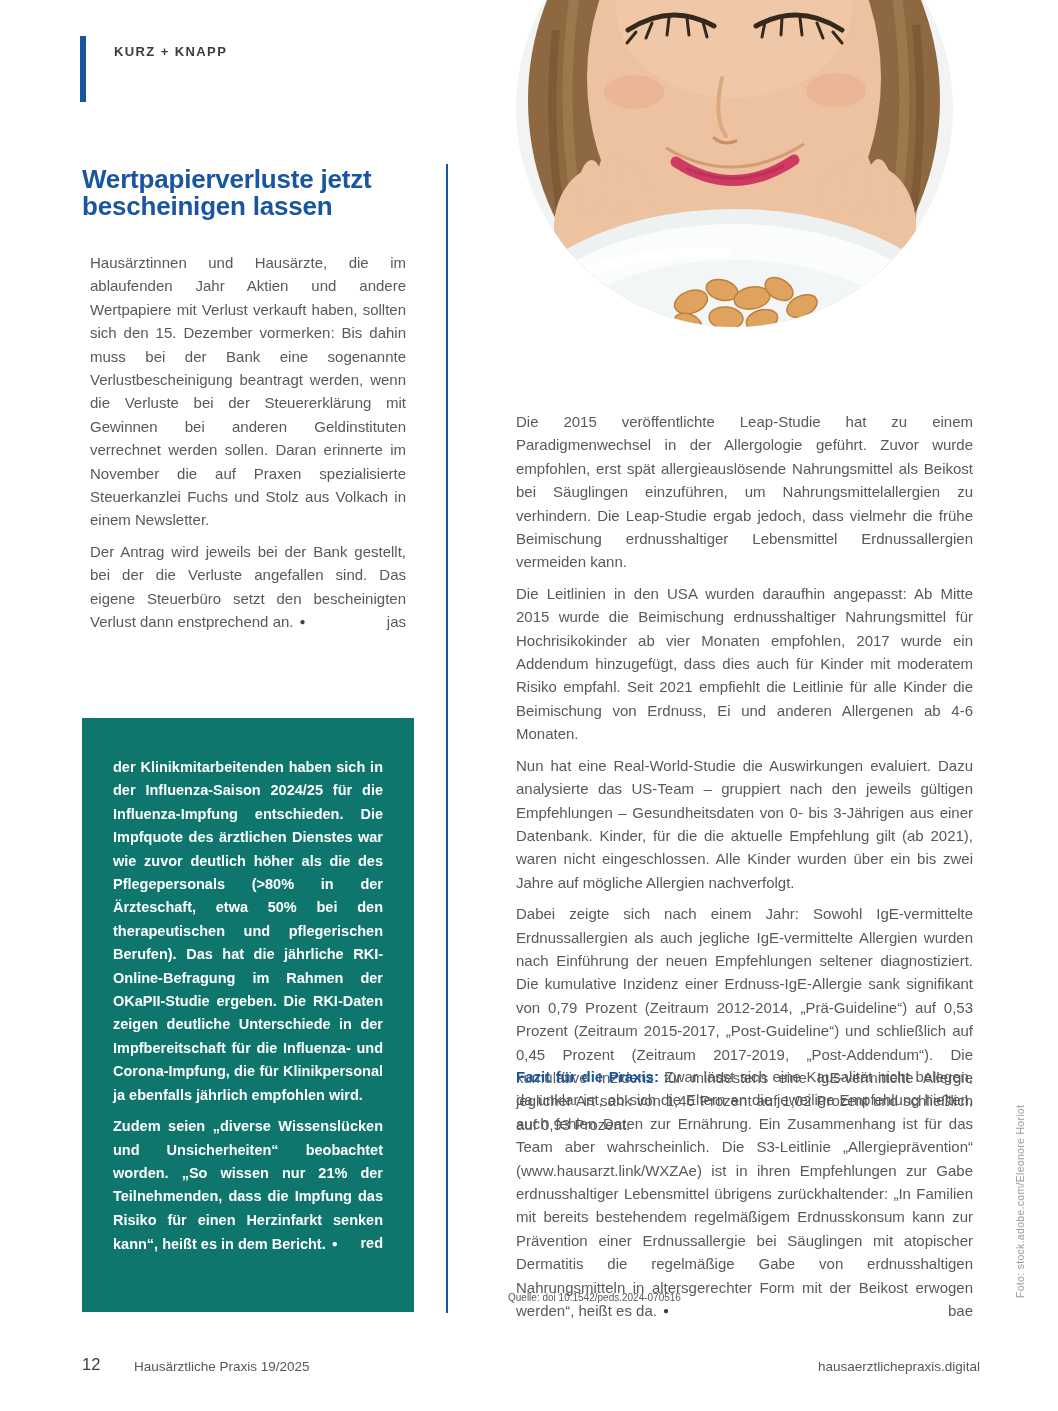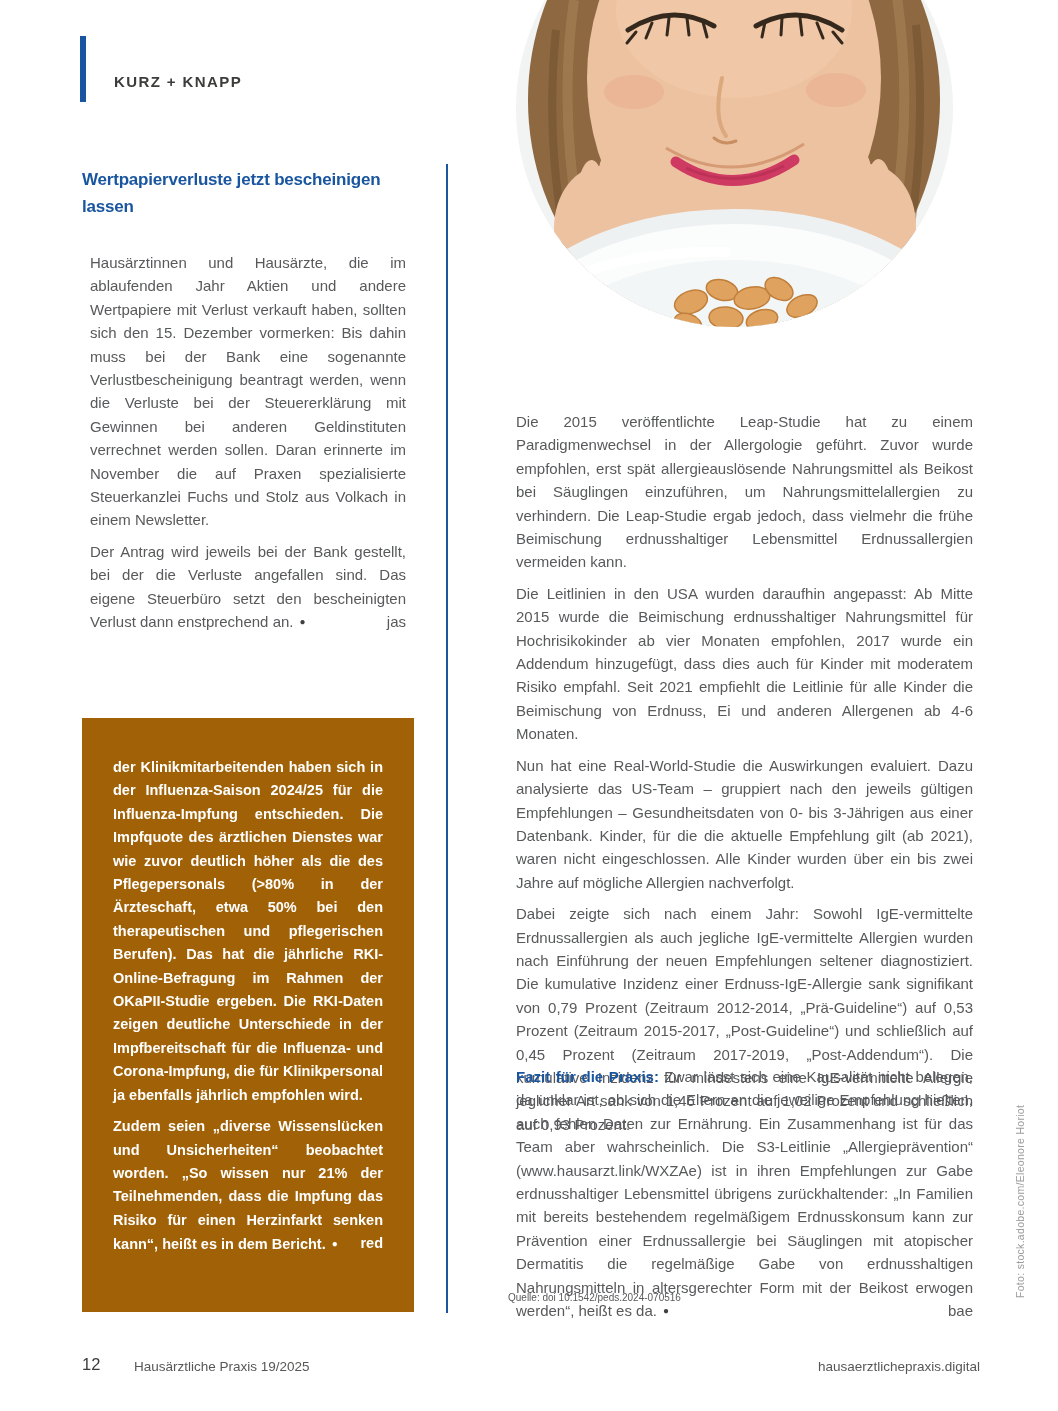"KURZ + KNAPP" .kicker { font-size: 15px -> 13px; top: 73px -> 44px }
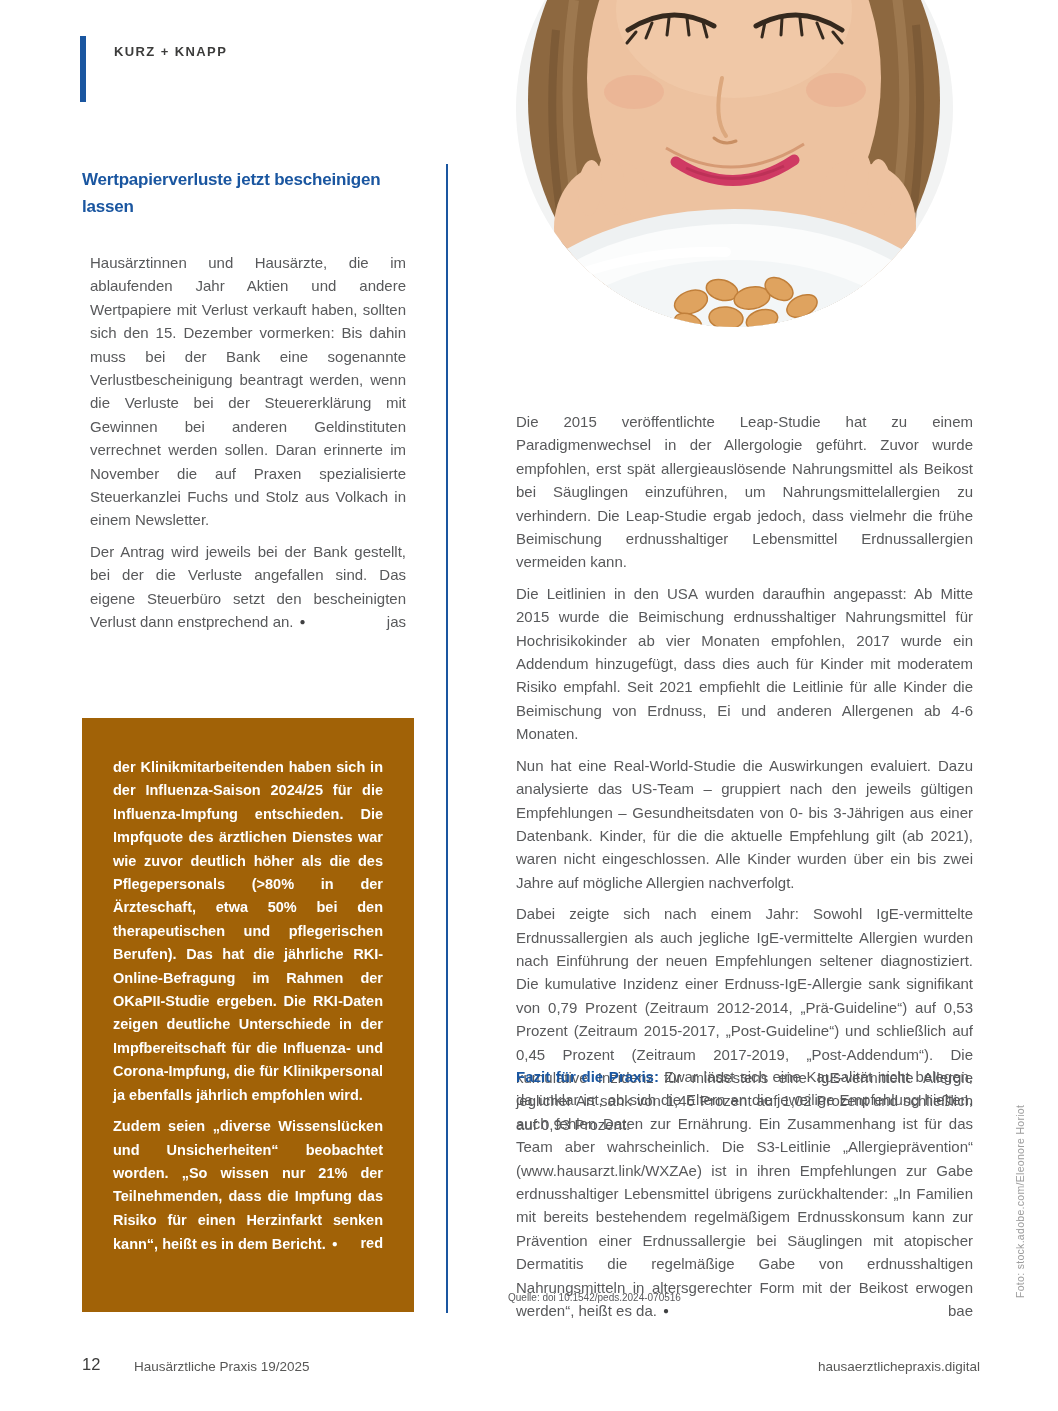"Wertpapierverluste jetzt bescheinigen" .l-title { font-size: 17px -> 26px }
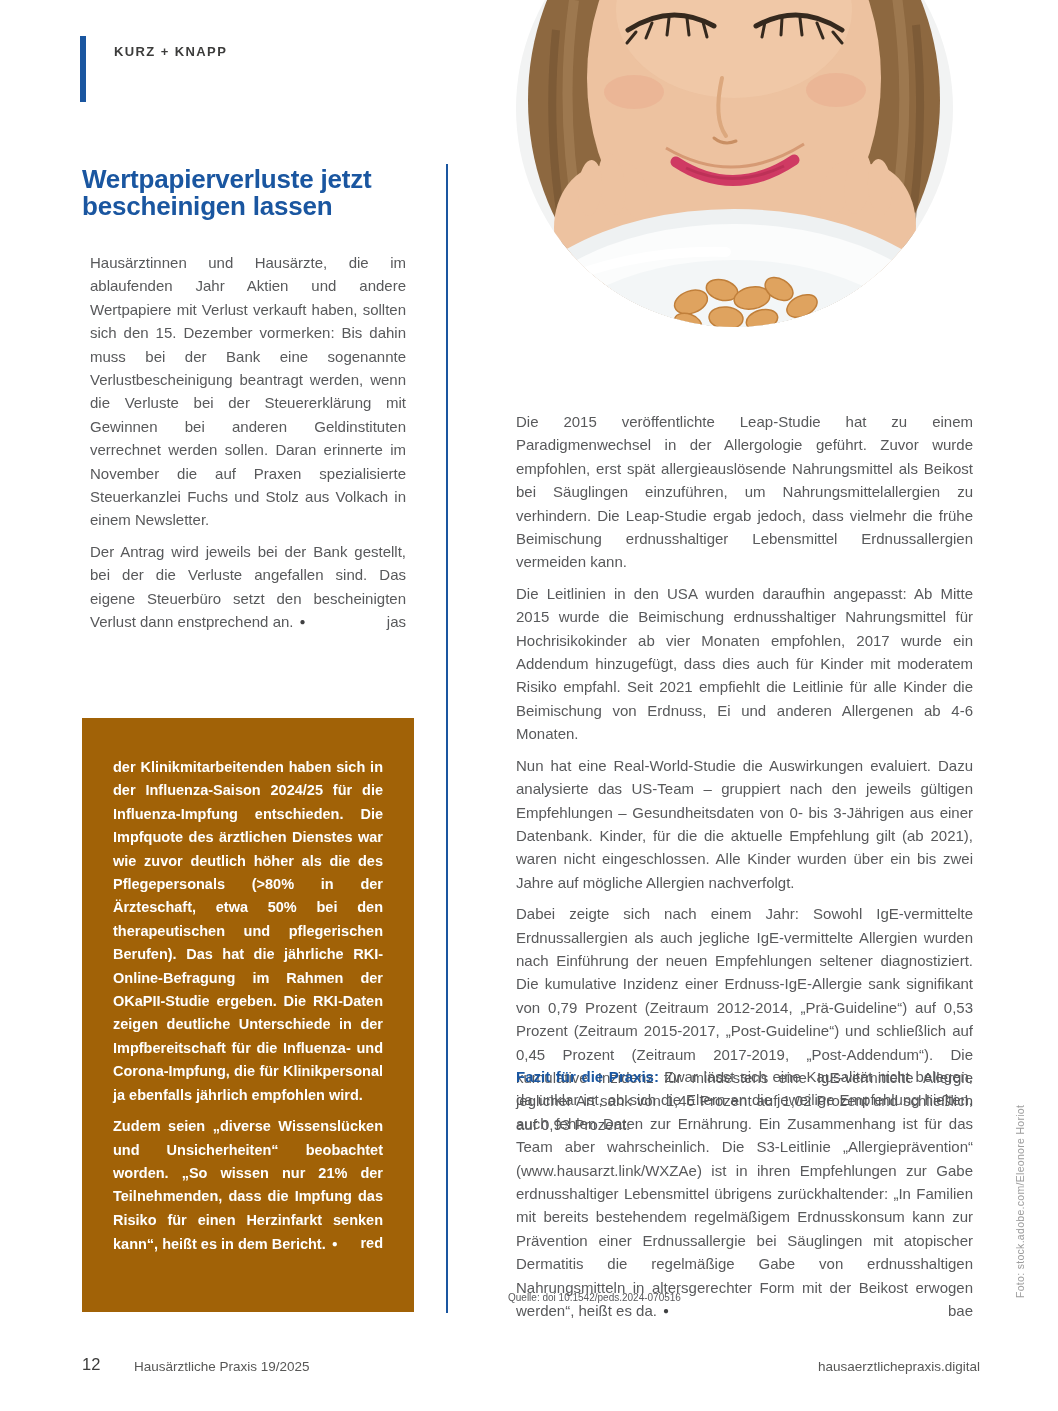"der Klinikmitarbeitenden haben sich in" .stat-box { background: #a16207 -> #0f766e }
